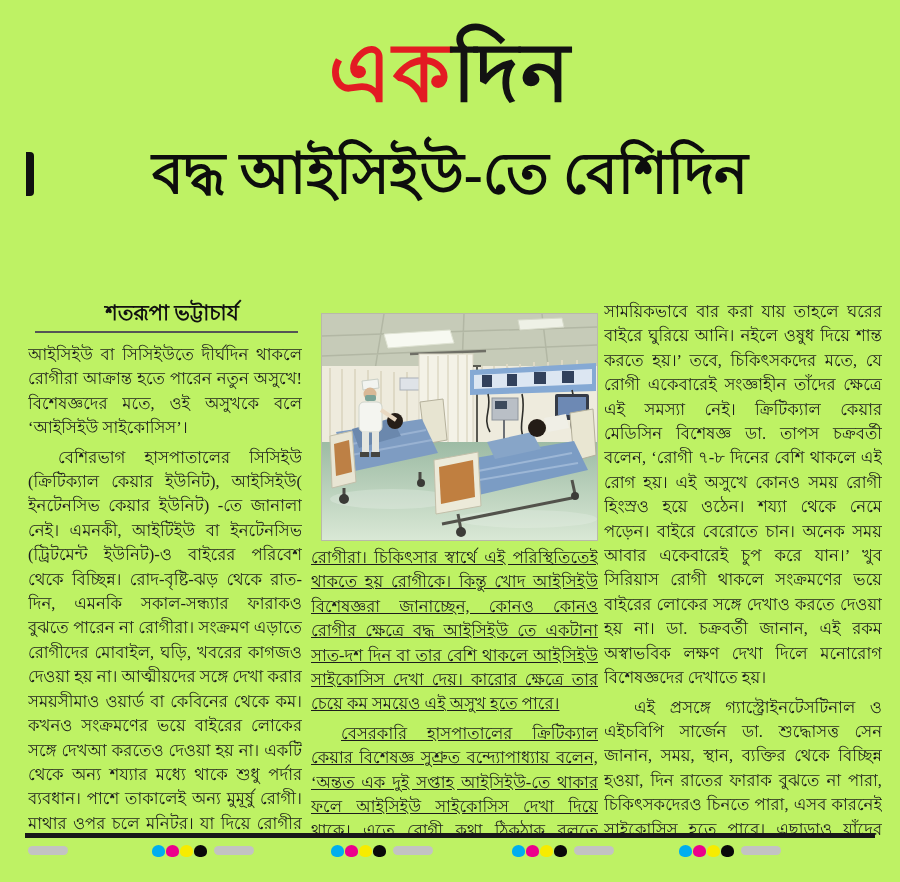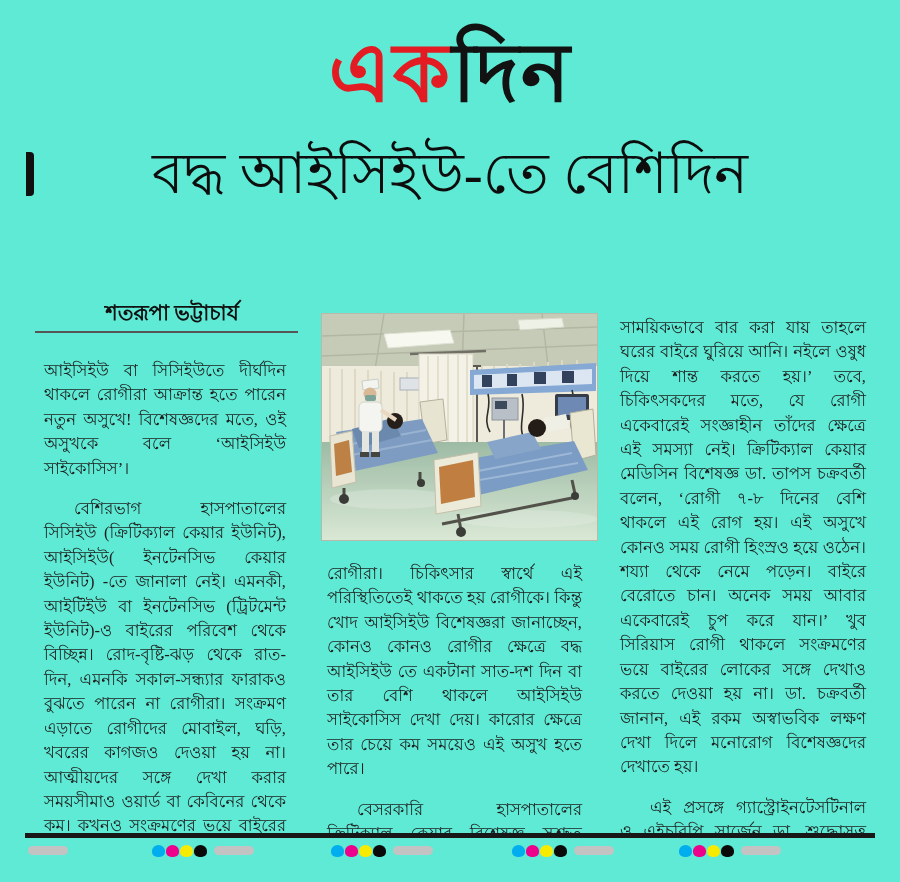"একদিন" .page { background: #5eead4 -> #bef264 }
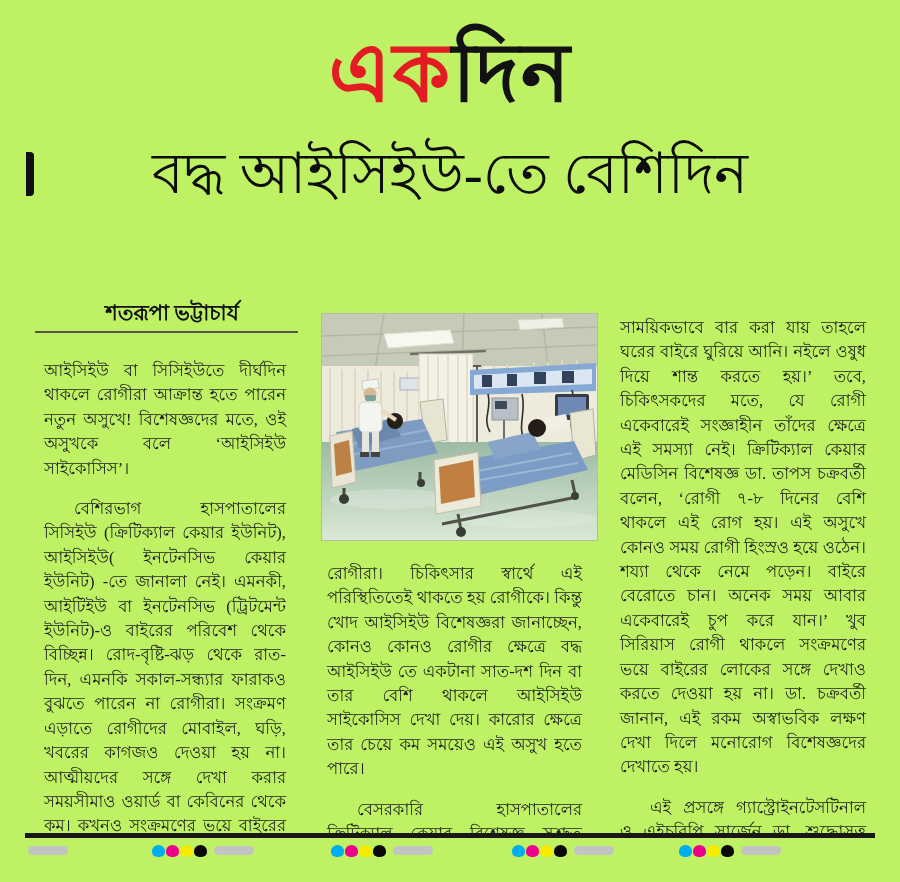"বদ্ধ আইসিইউ-তে বেশিদিন" .headline { font-weight: normal -> bold }
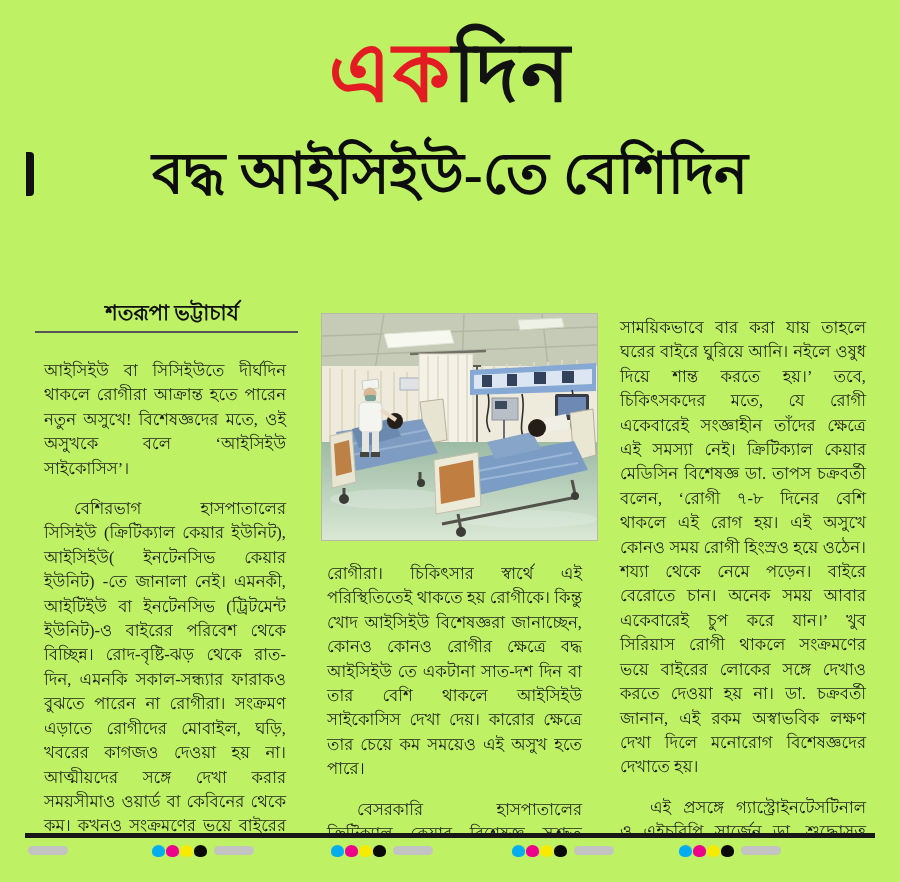"সাময়িকভাবে বার করা যায় তাহলে" .col p { margin: 16px -> 0 }
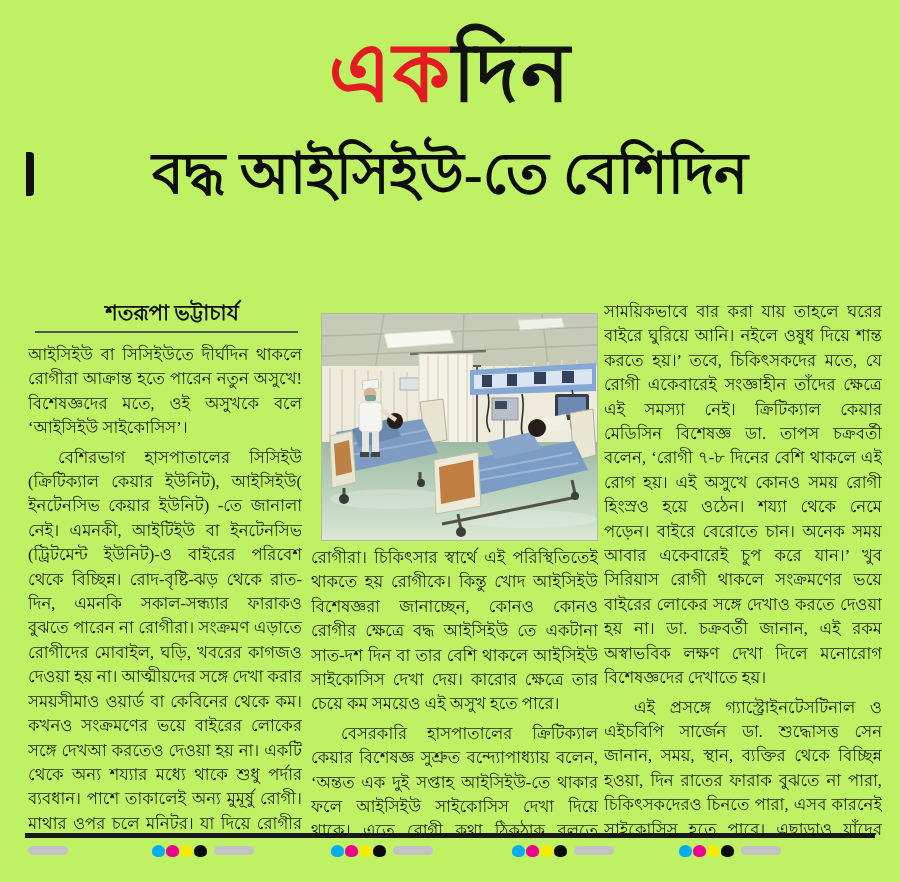"রোগীরা। চিকিৎসার স্বার্থে এই" .col2 { text-decoration: none -> underline }
